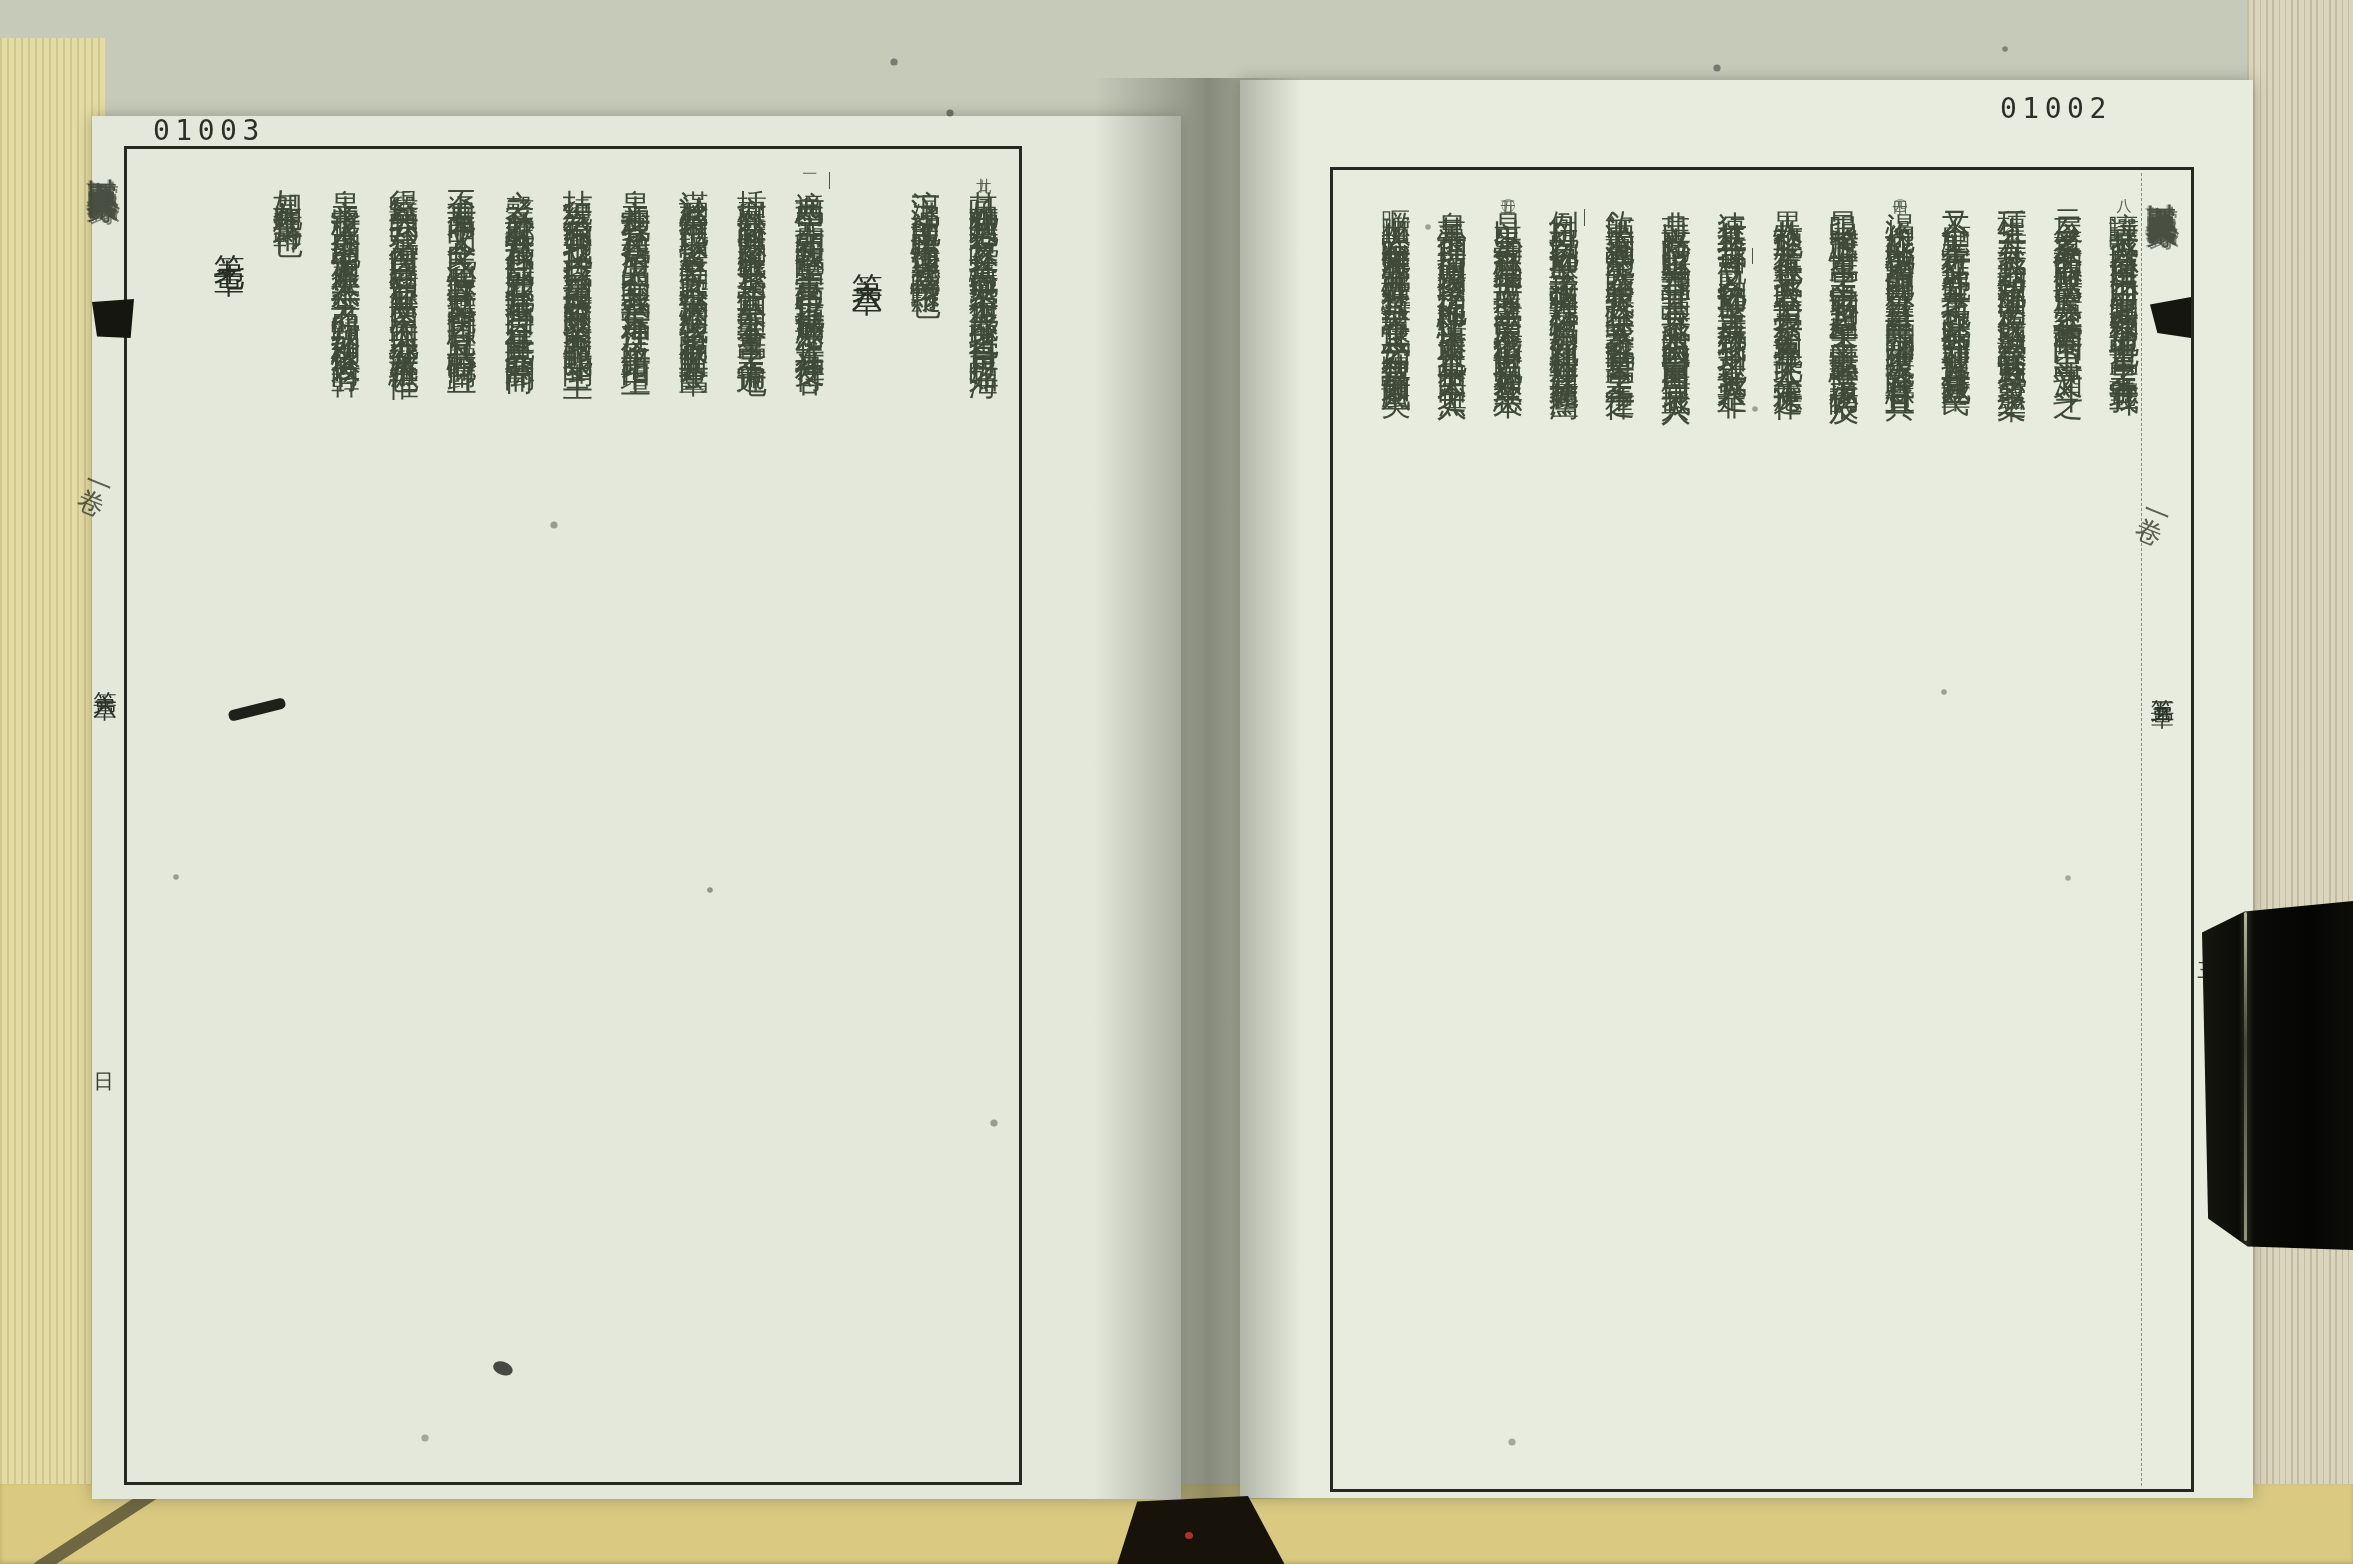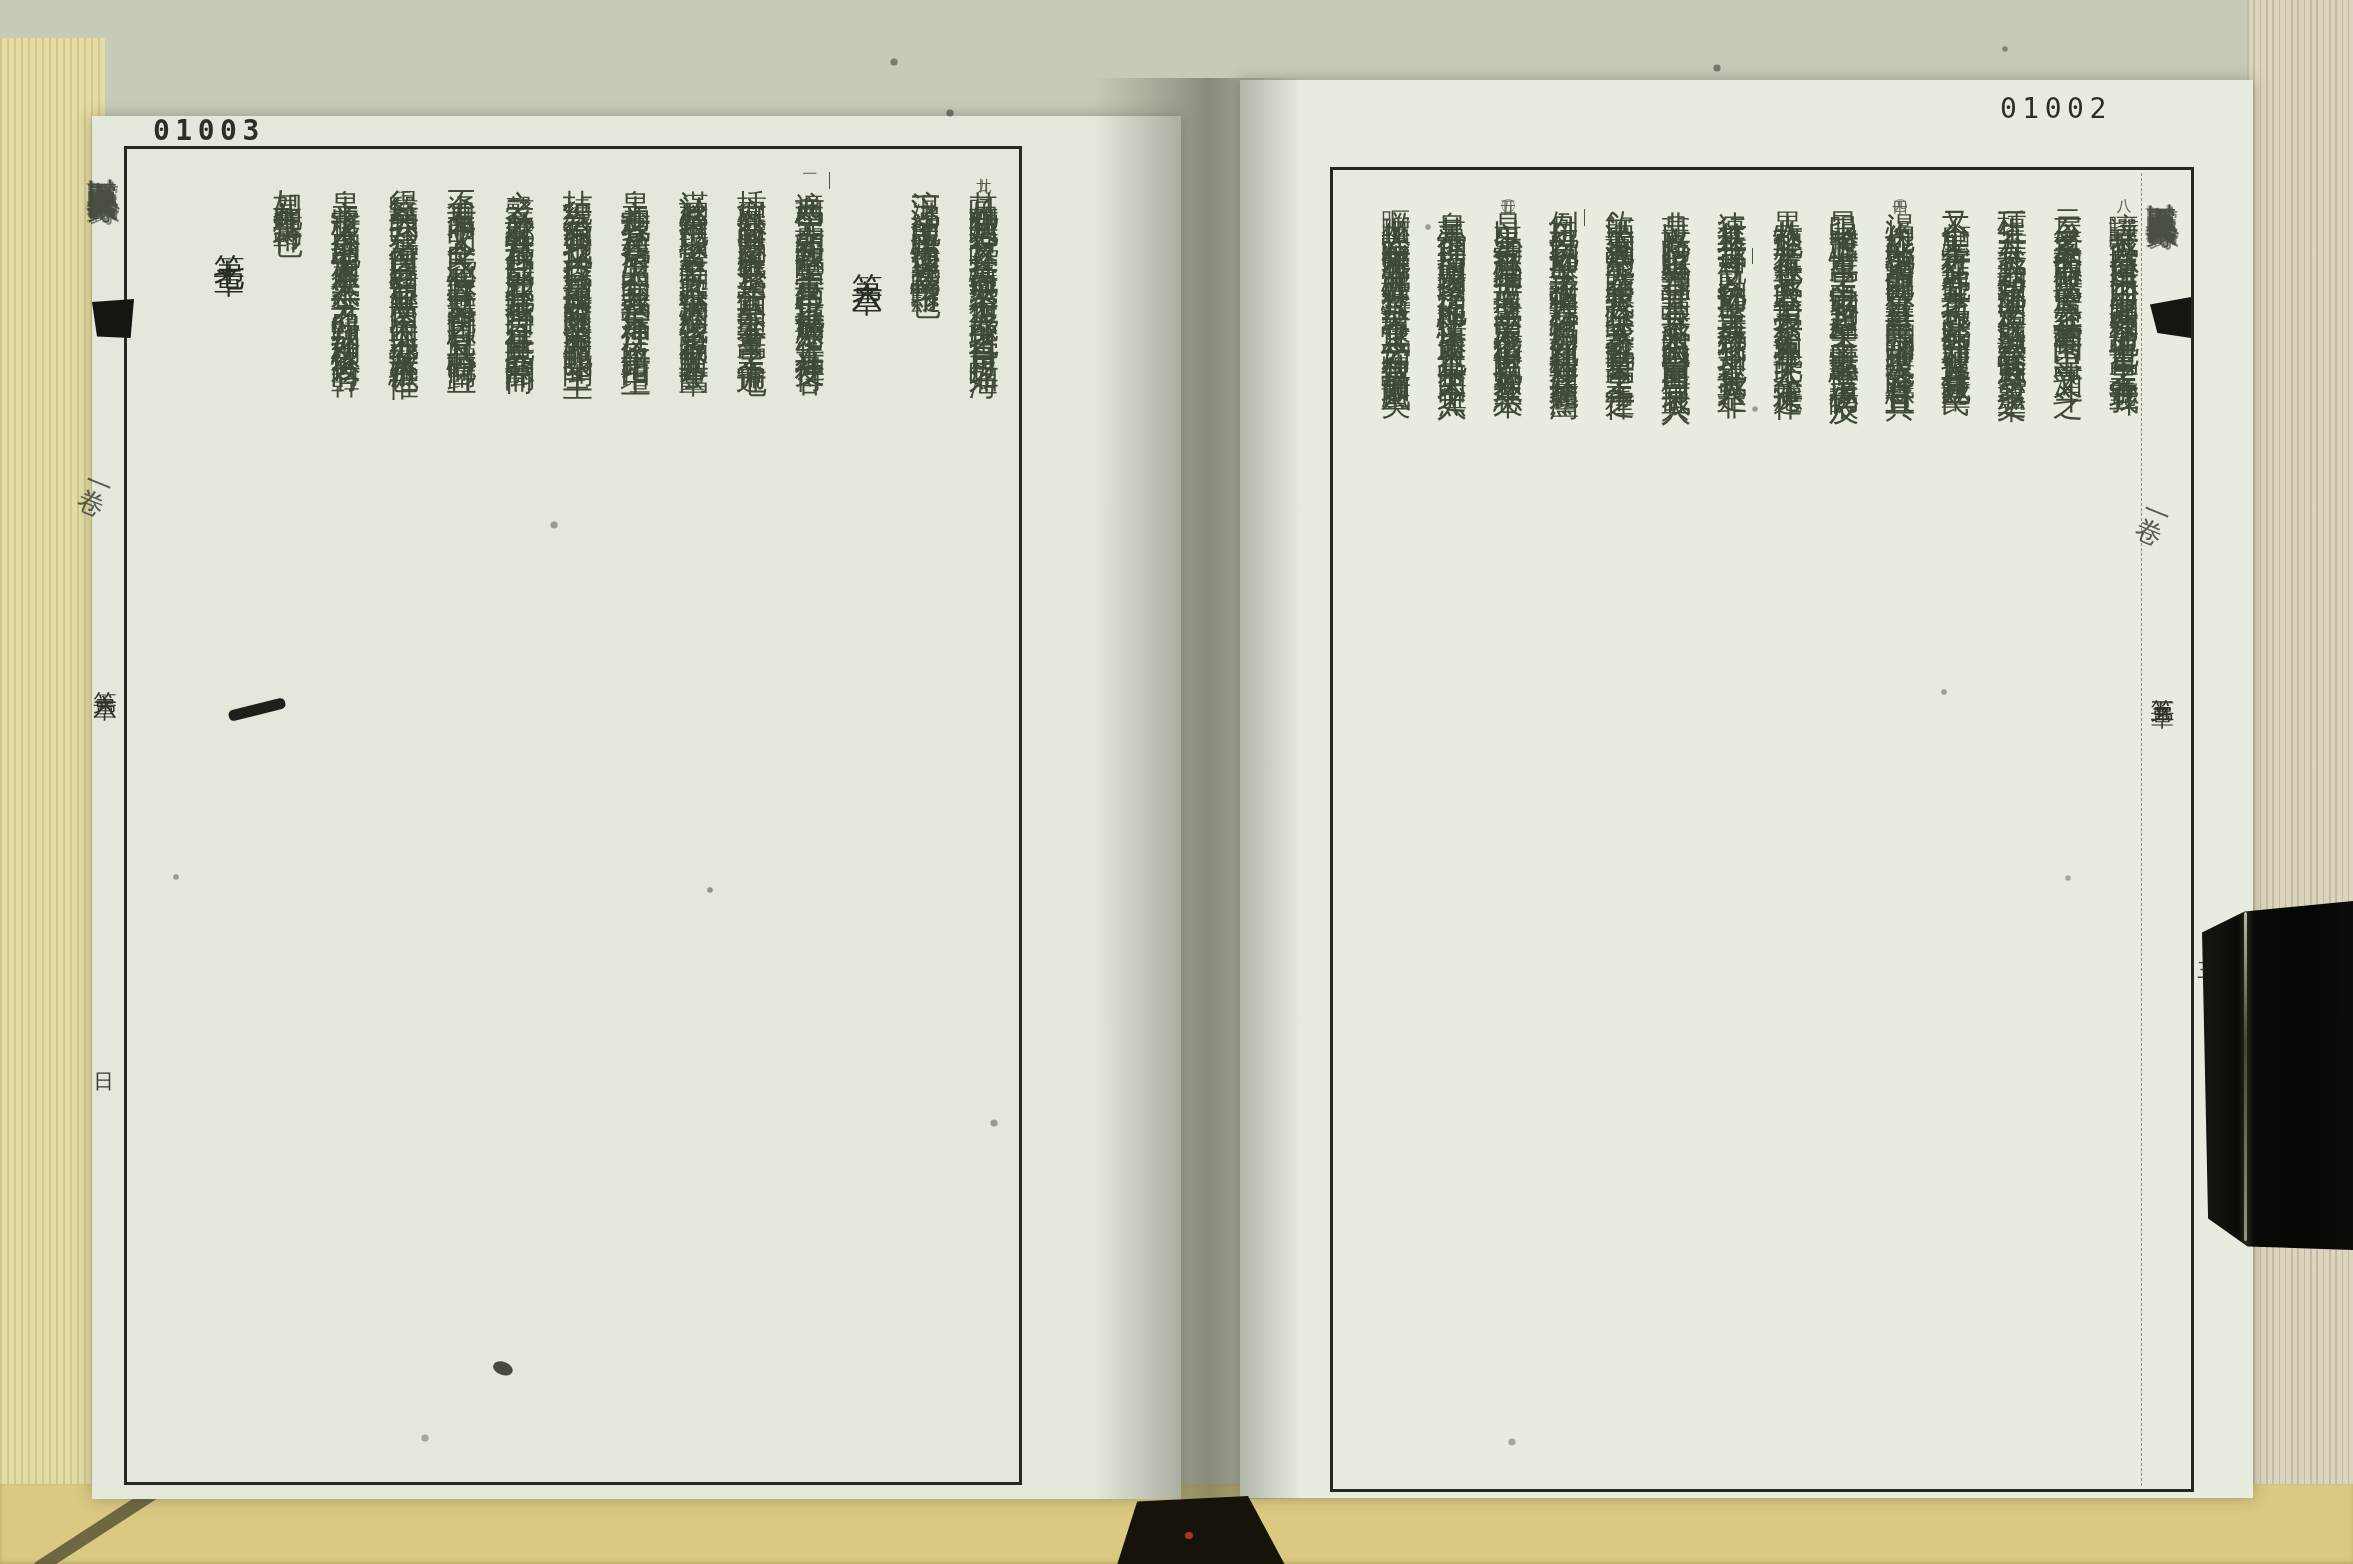"01003" div.pageno { font-weight: bold -> none }
